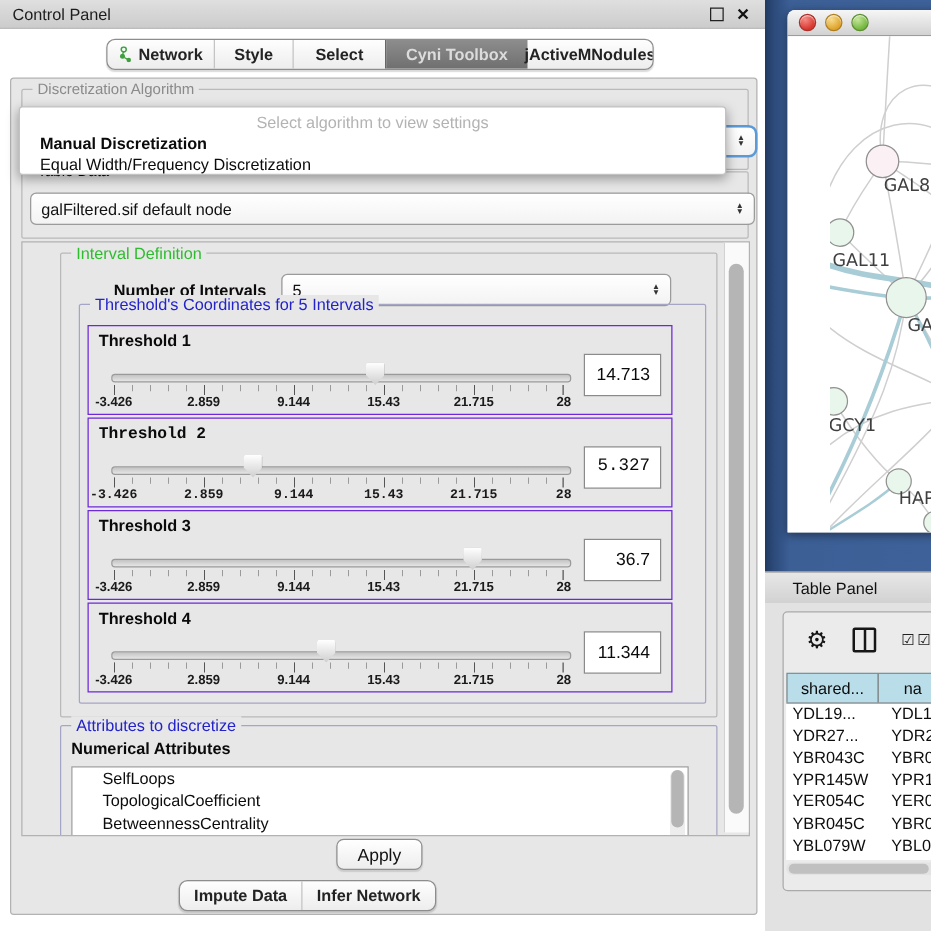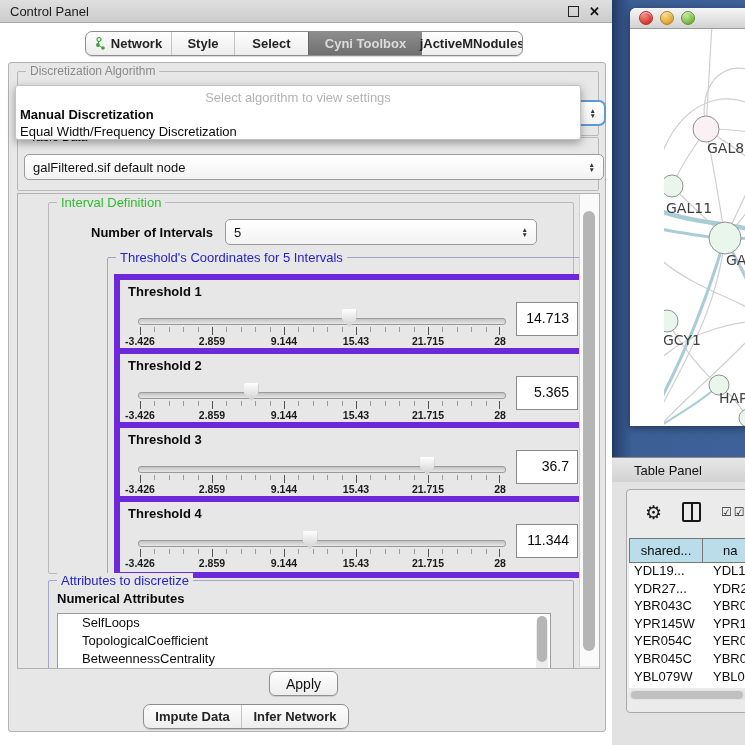"Manual Discretization" #algo-popup .opt { padding: 1px 4px -> 1px 16px }
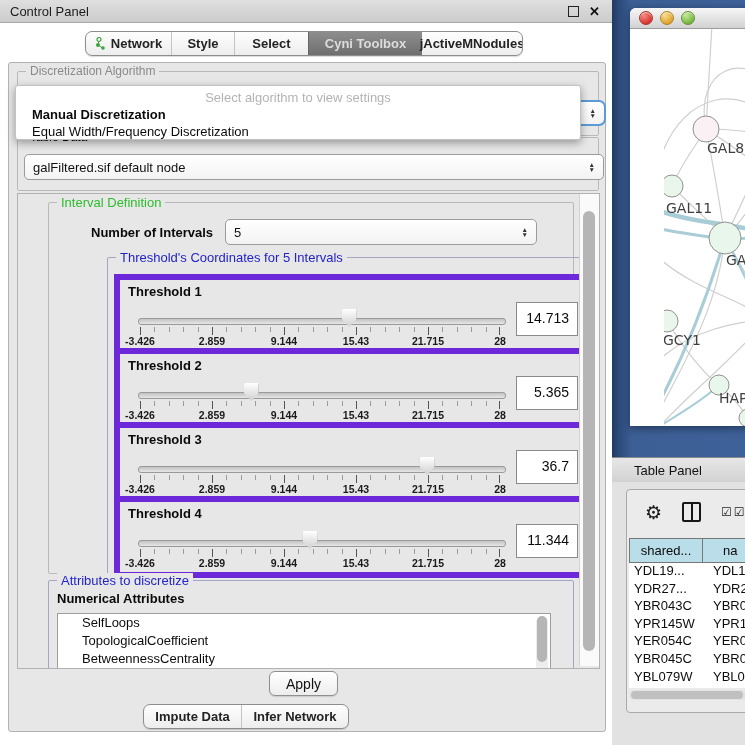"Threshold's Coordinates for 5 Intervals" div.group { margin-left: 44px -> none; top: 54px -> 40px }
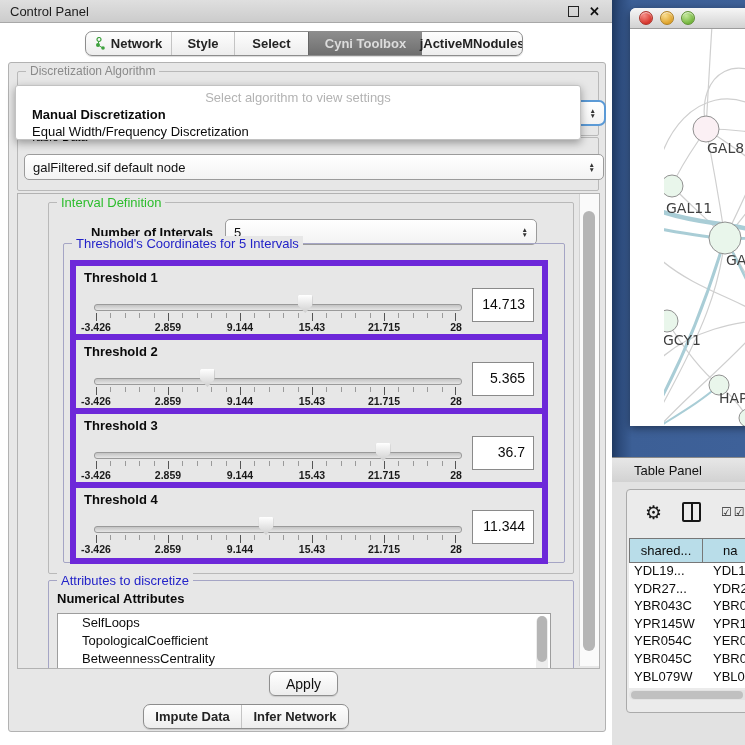"Threshold 1" .thr-box { border: 6px solid #6d28d9 -> 1px solid #6d28d9 }
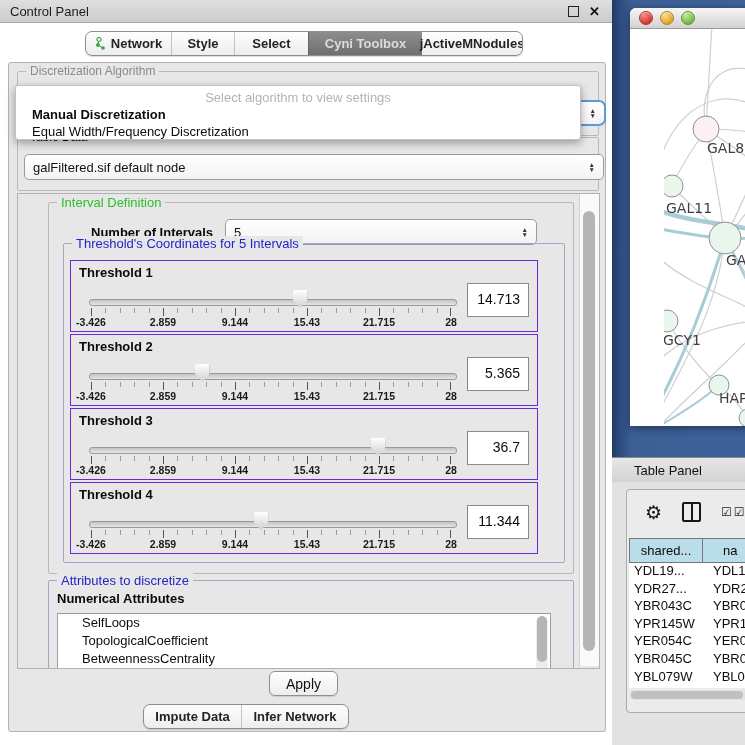"Threshold 2" div.thr-box { font-family: none -> Liberation Mono, monospace }
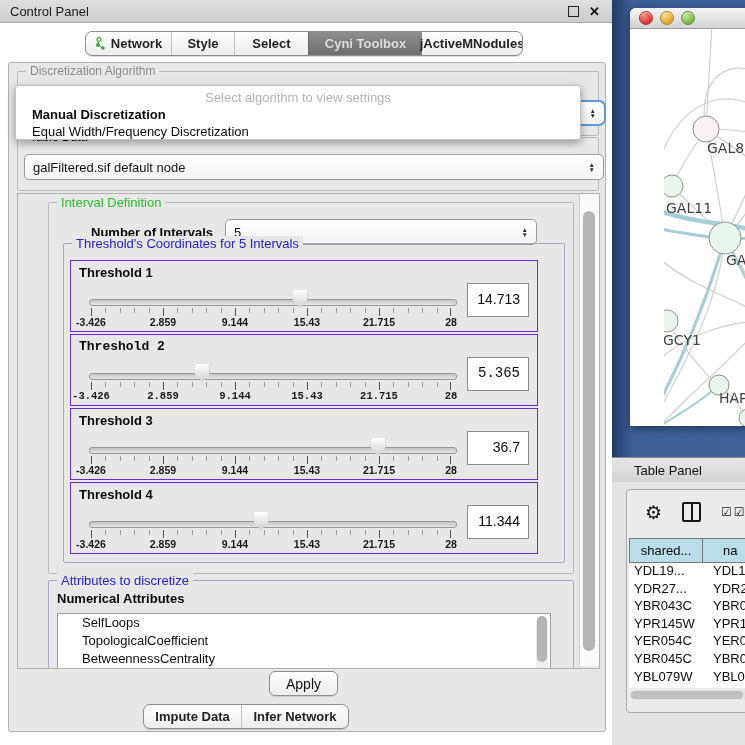"5.365" div.valbox { text: 5.365 -> 5.327 }
